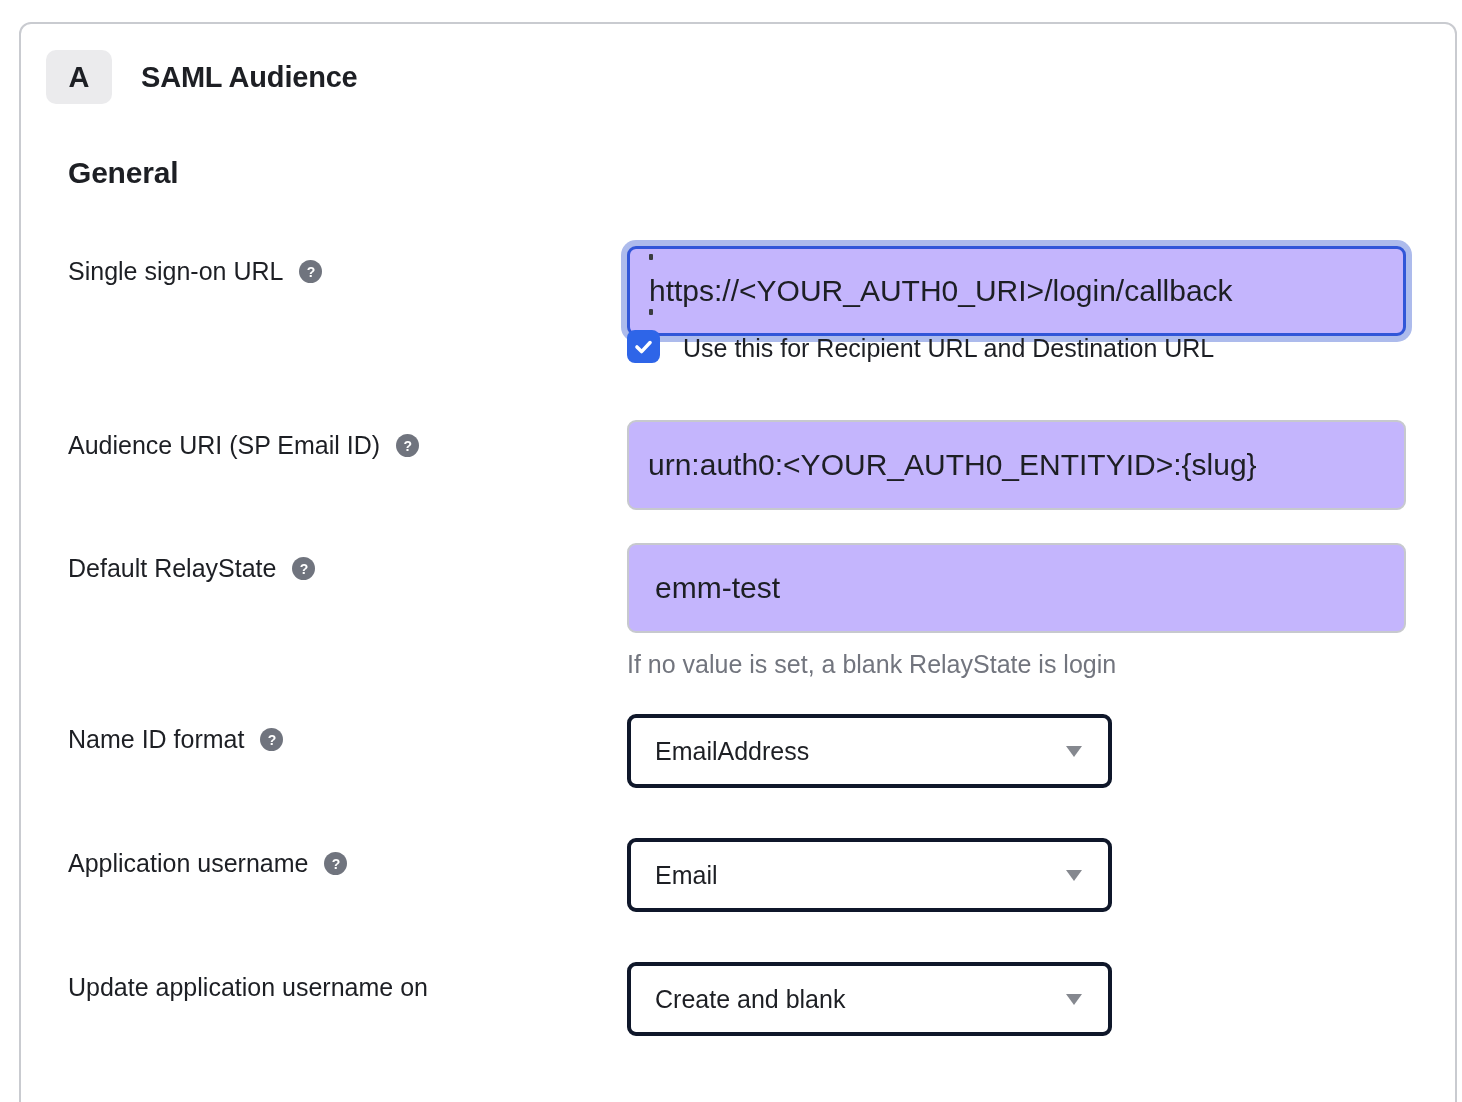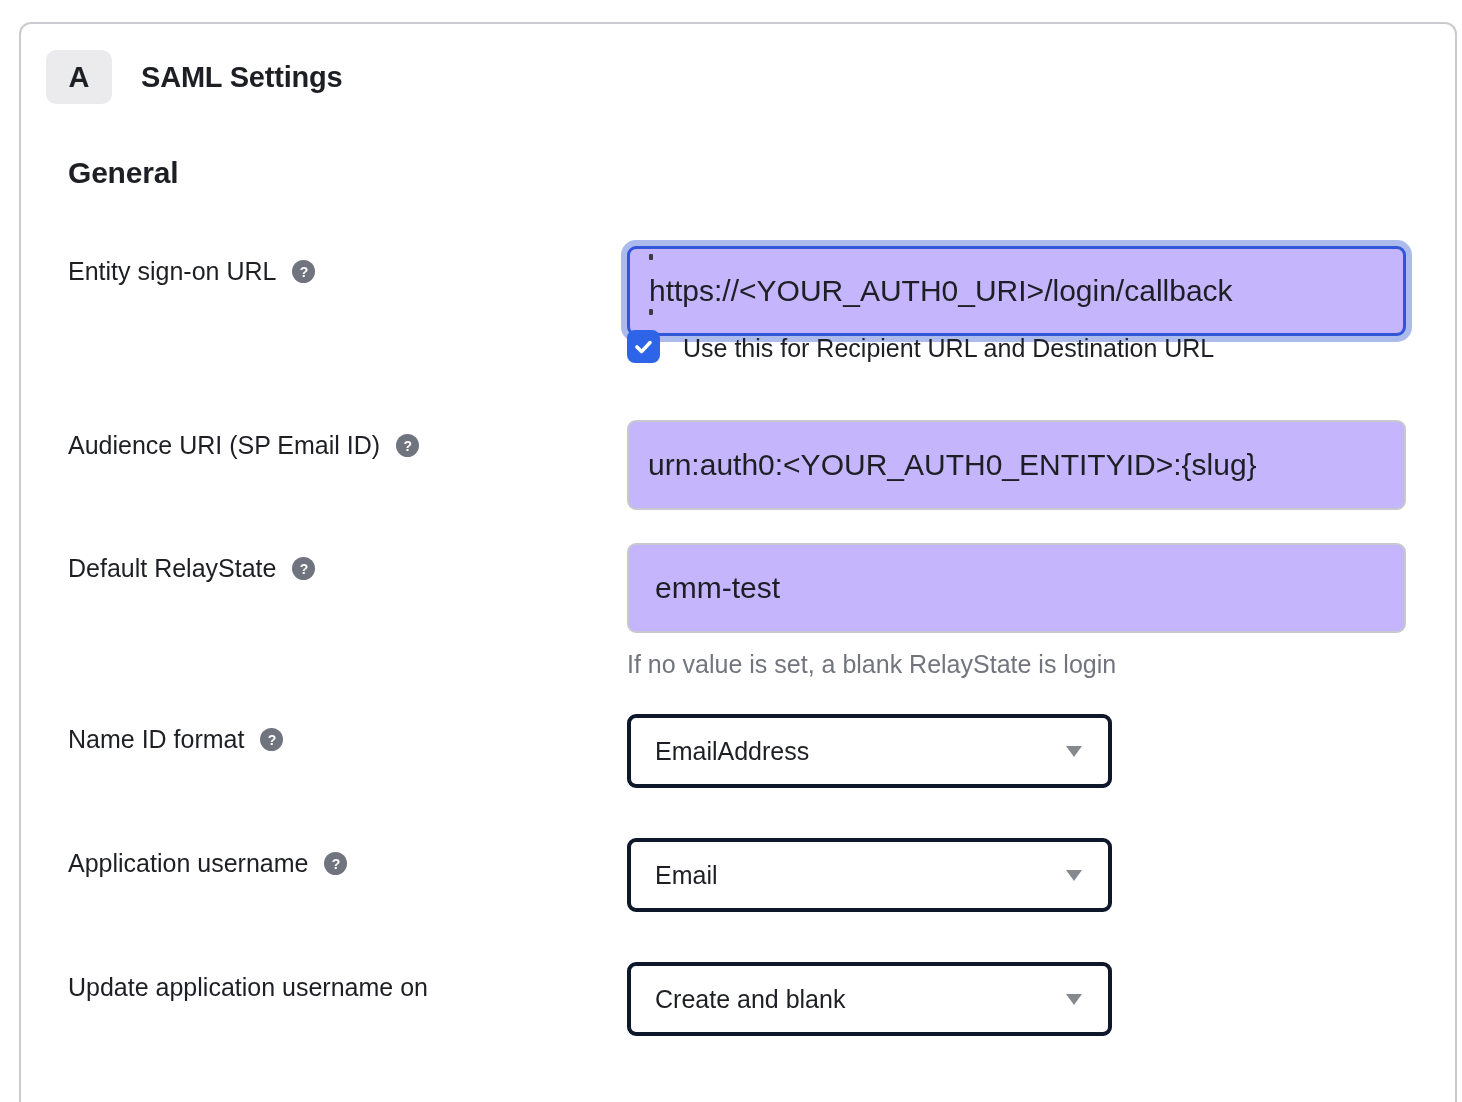"SAML Settings" div.header-title { text: Settings -> Audience }
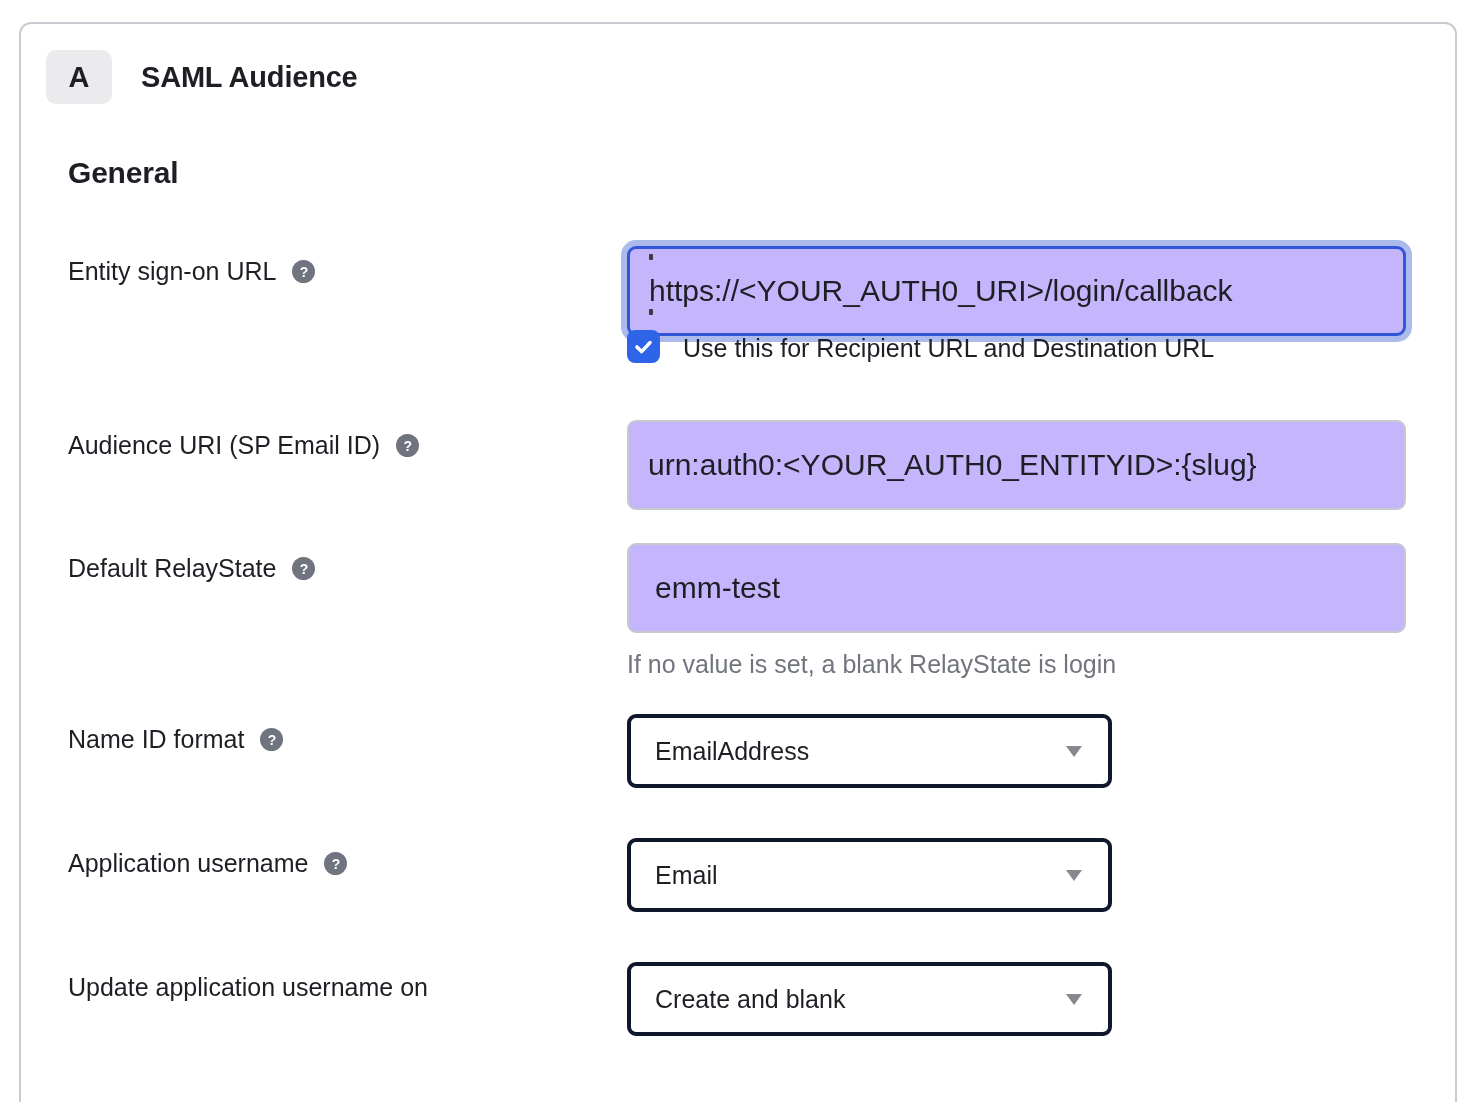"Entity sign-on URL" span { text: Entity -> Single }
